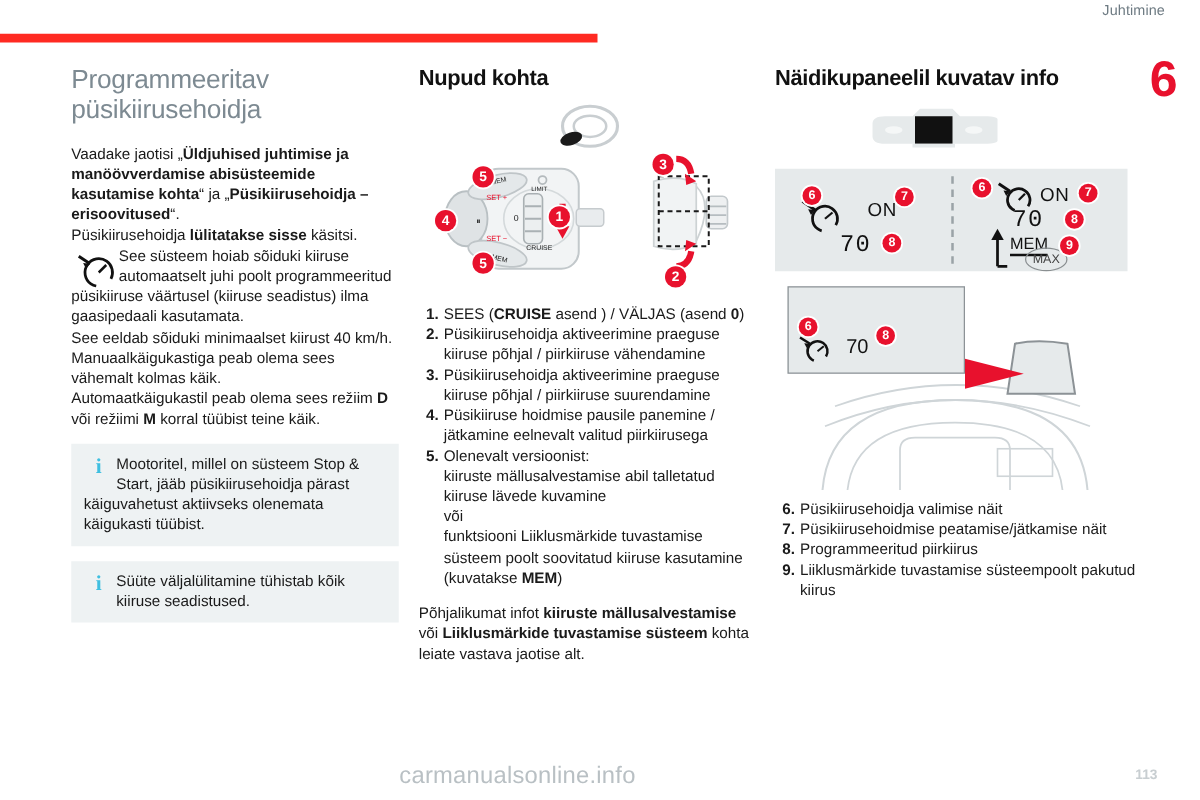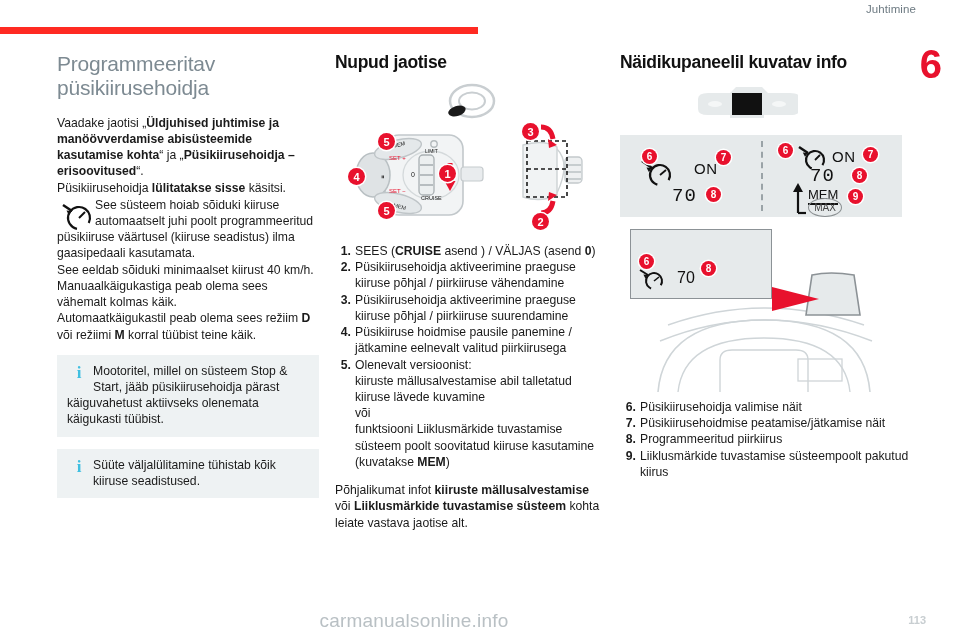"Juhtimine" .section-label { right: 44px -> 28px }
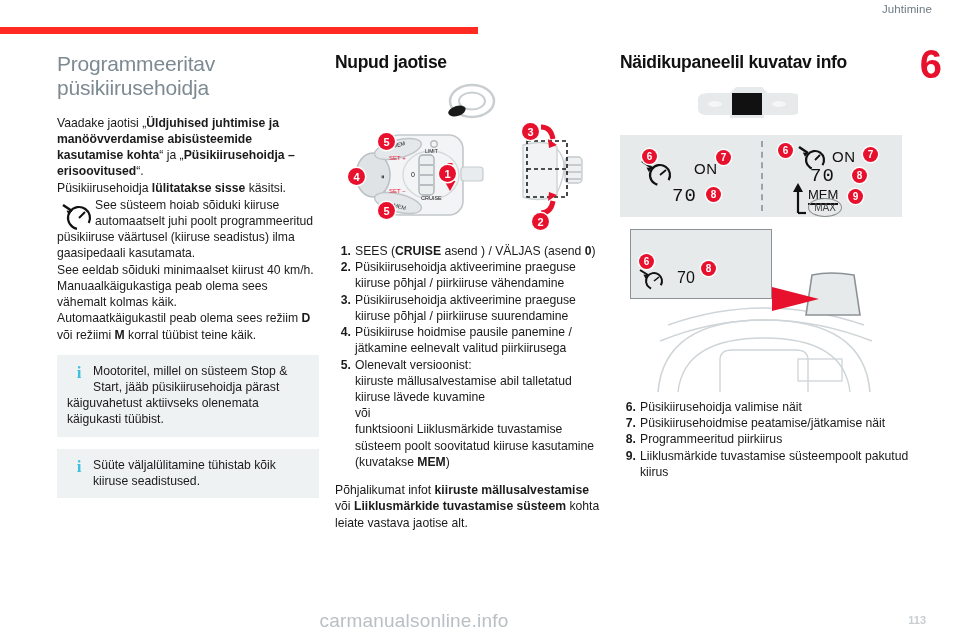"Nupud jaotise" h2.head { text: jaotise -> kohta }
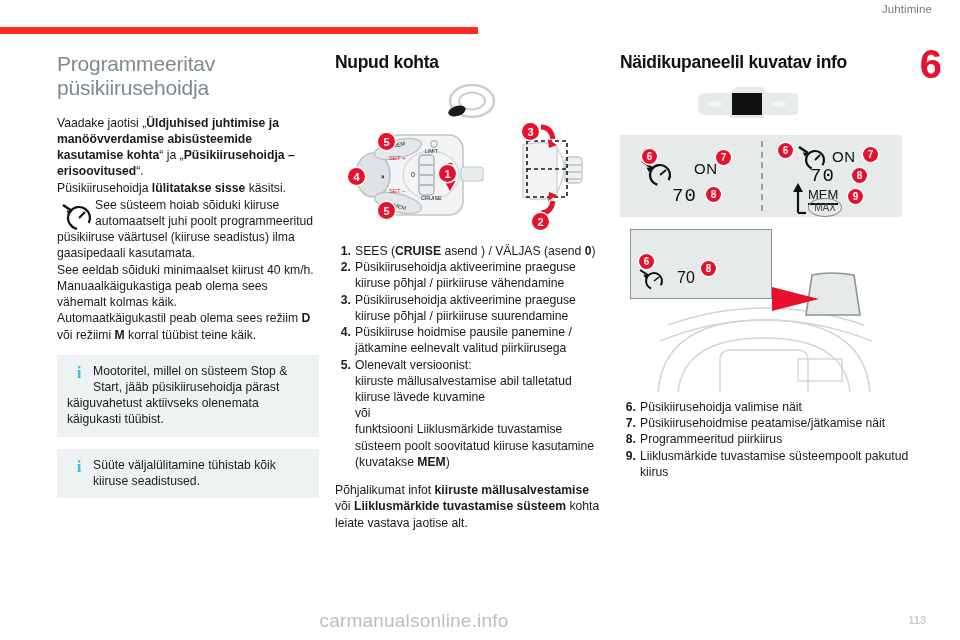"MAX" .max-txt { margin-left: none -> 12px }
